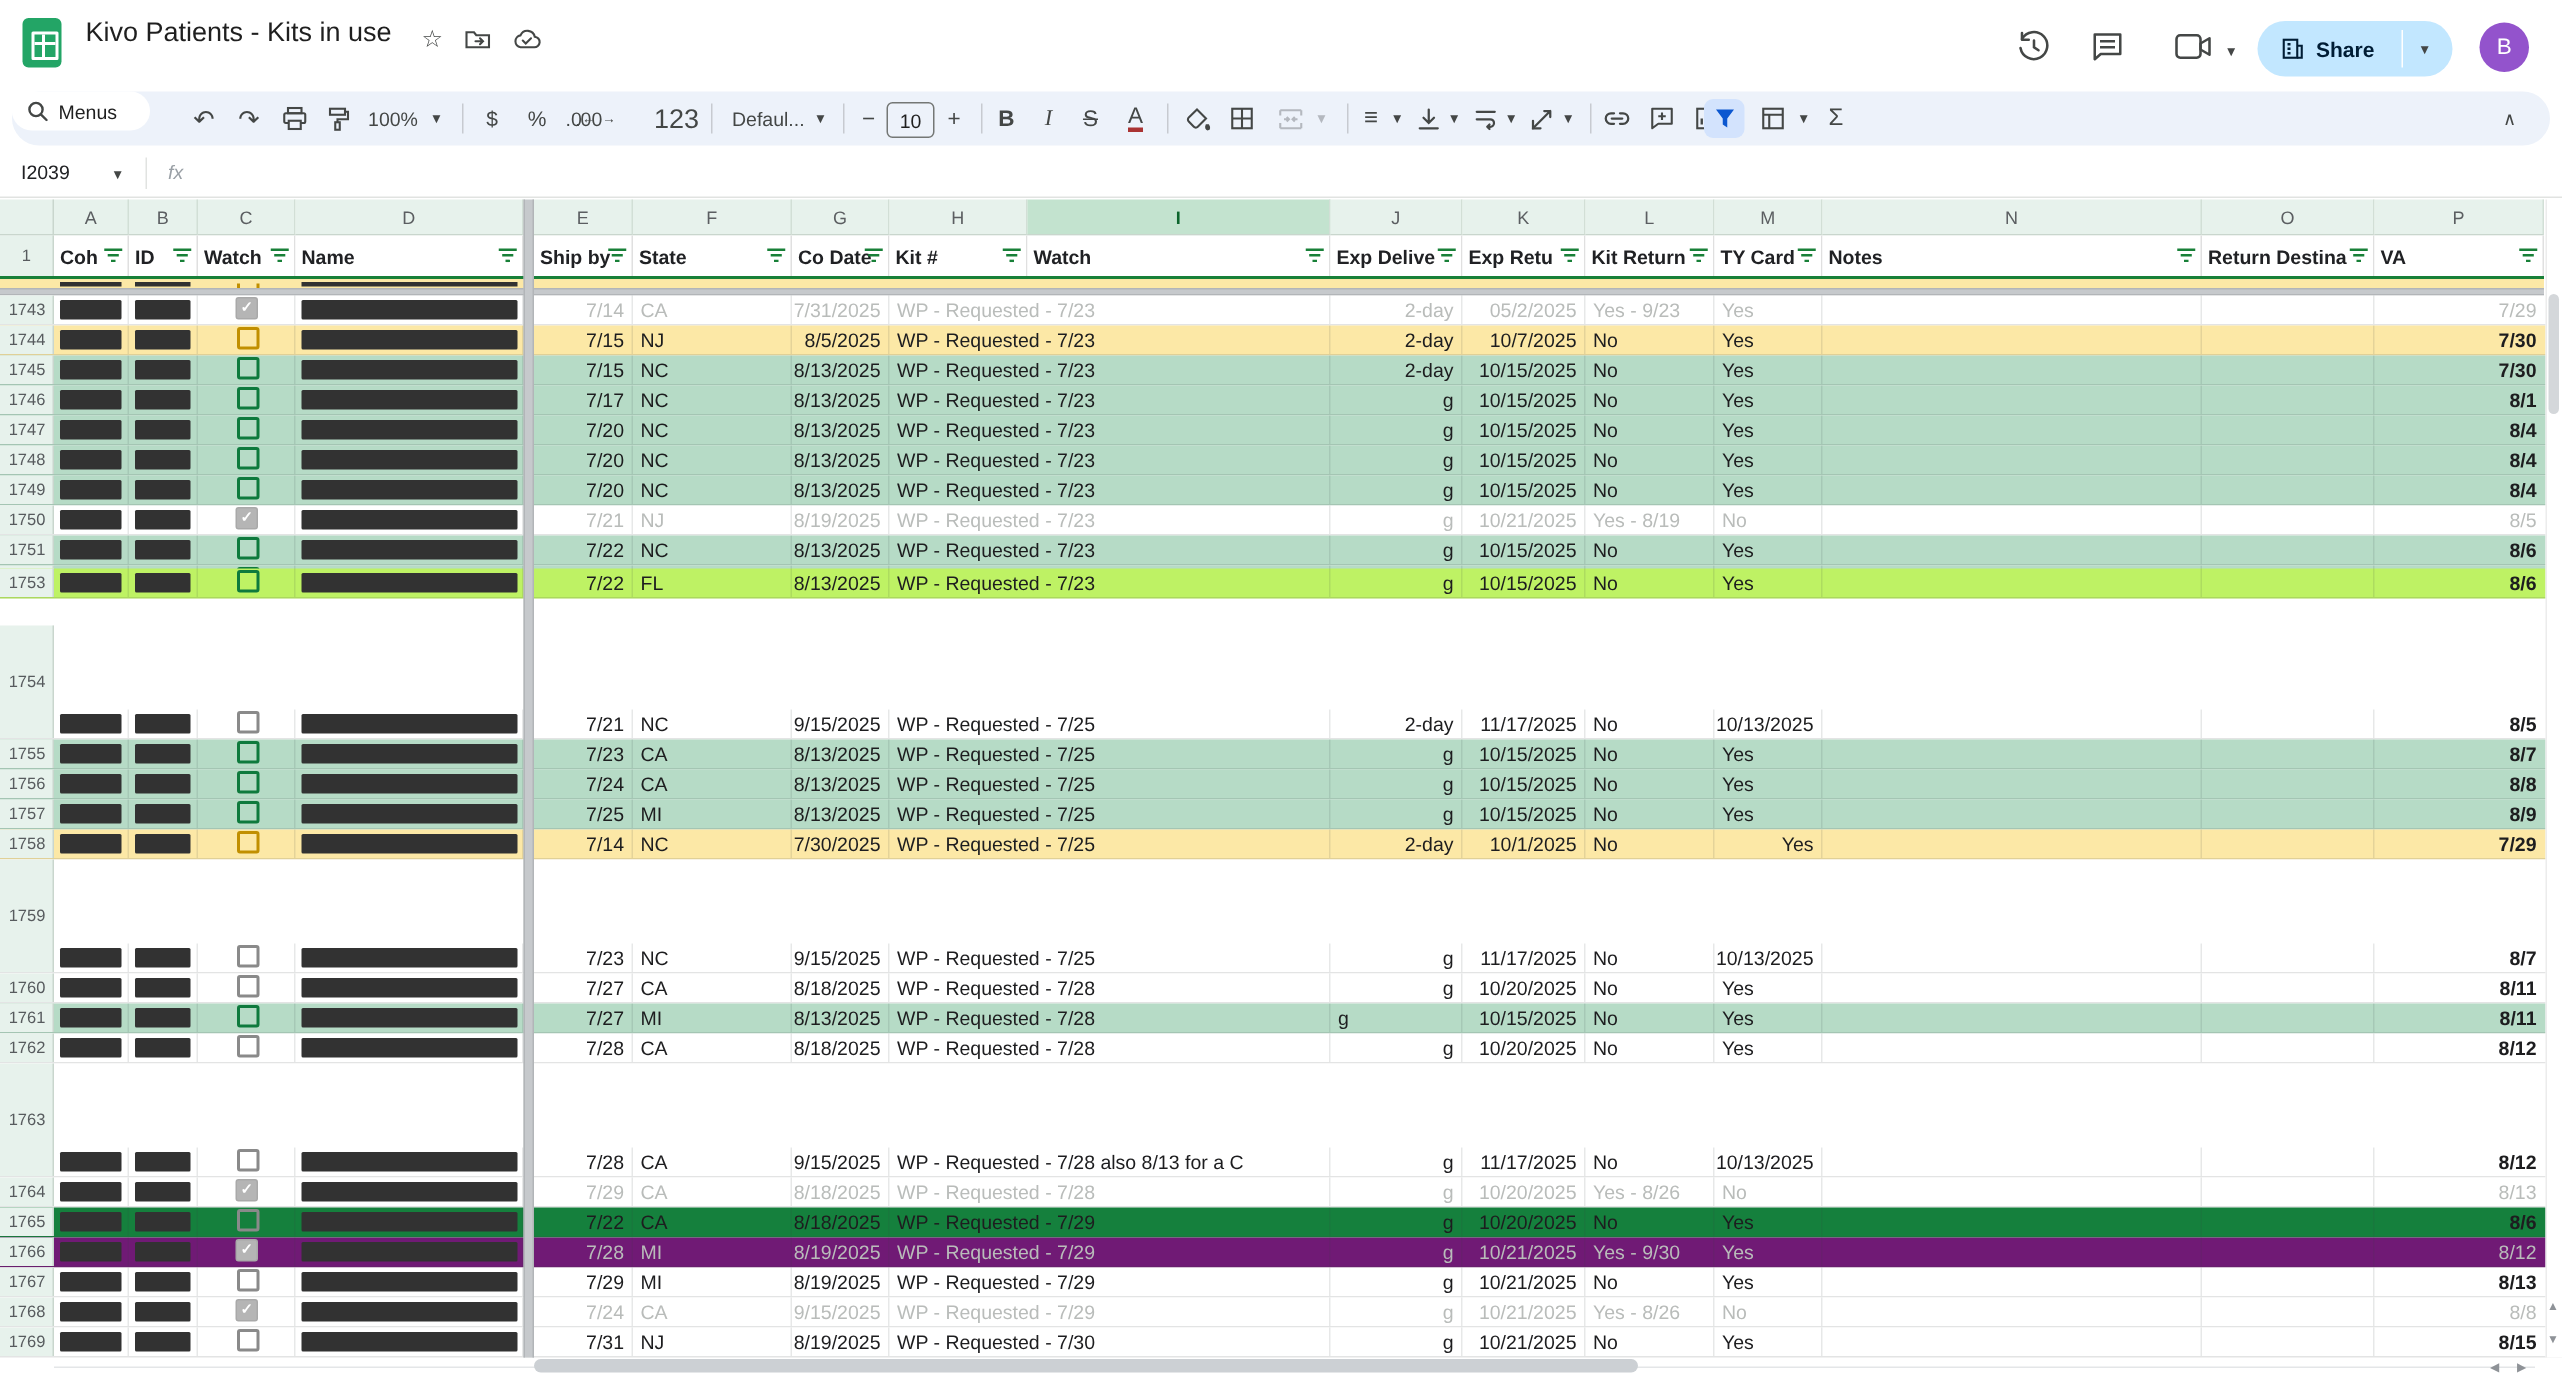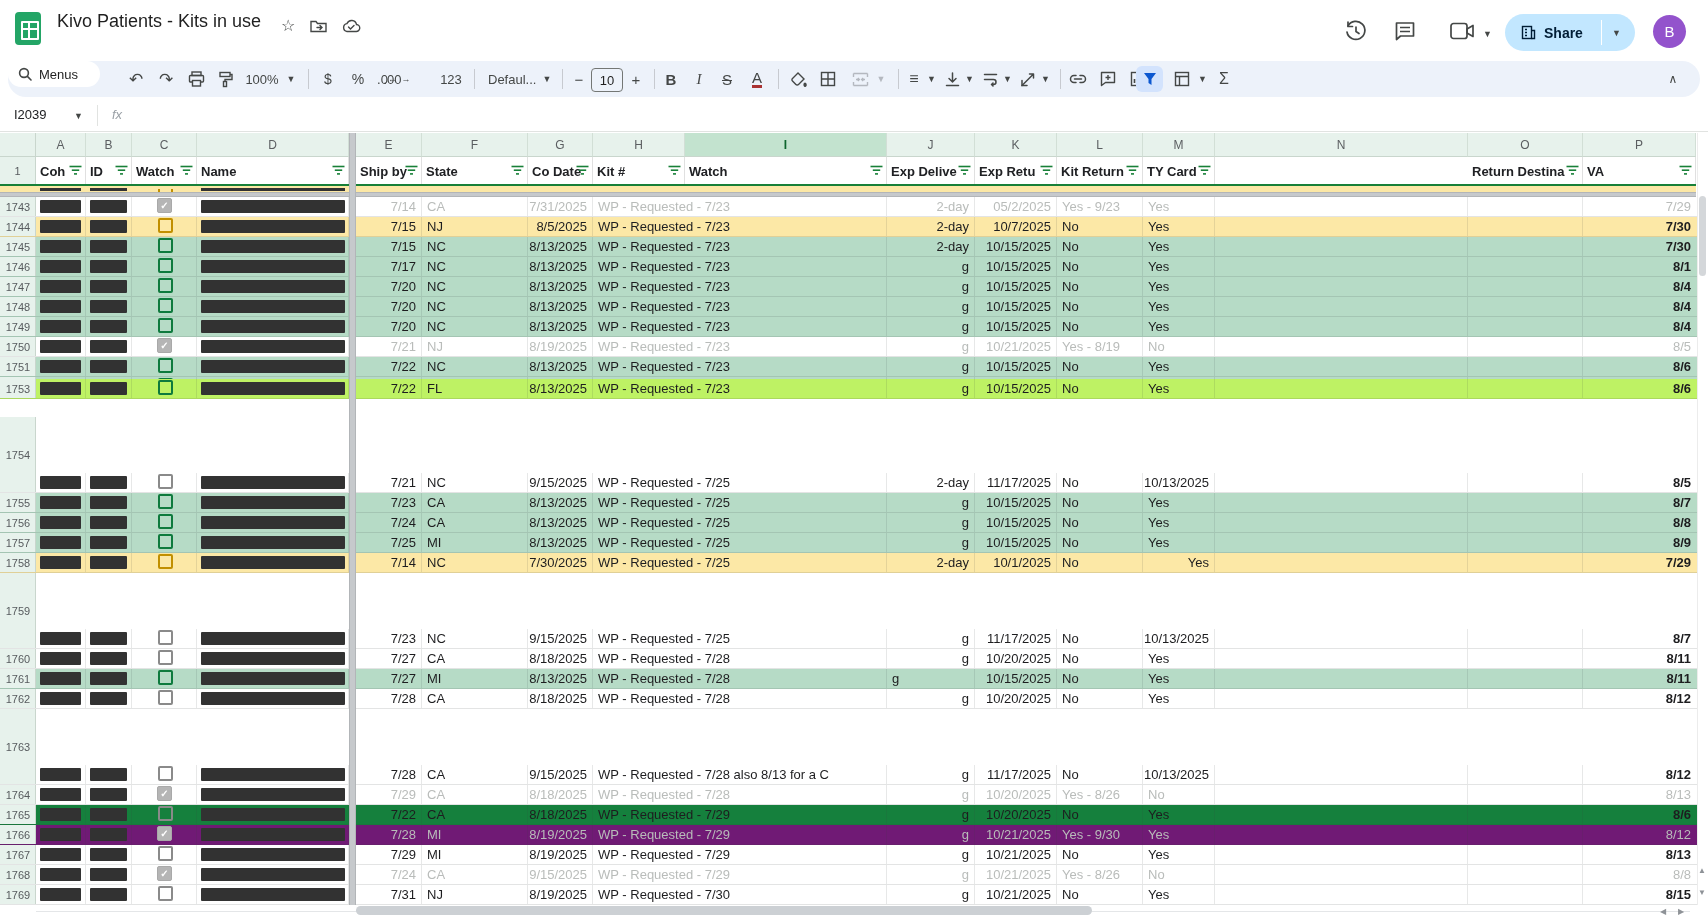"123" div.ti { font-size: 13px -> 18px }
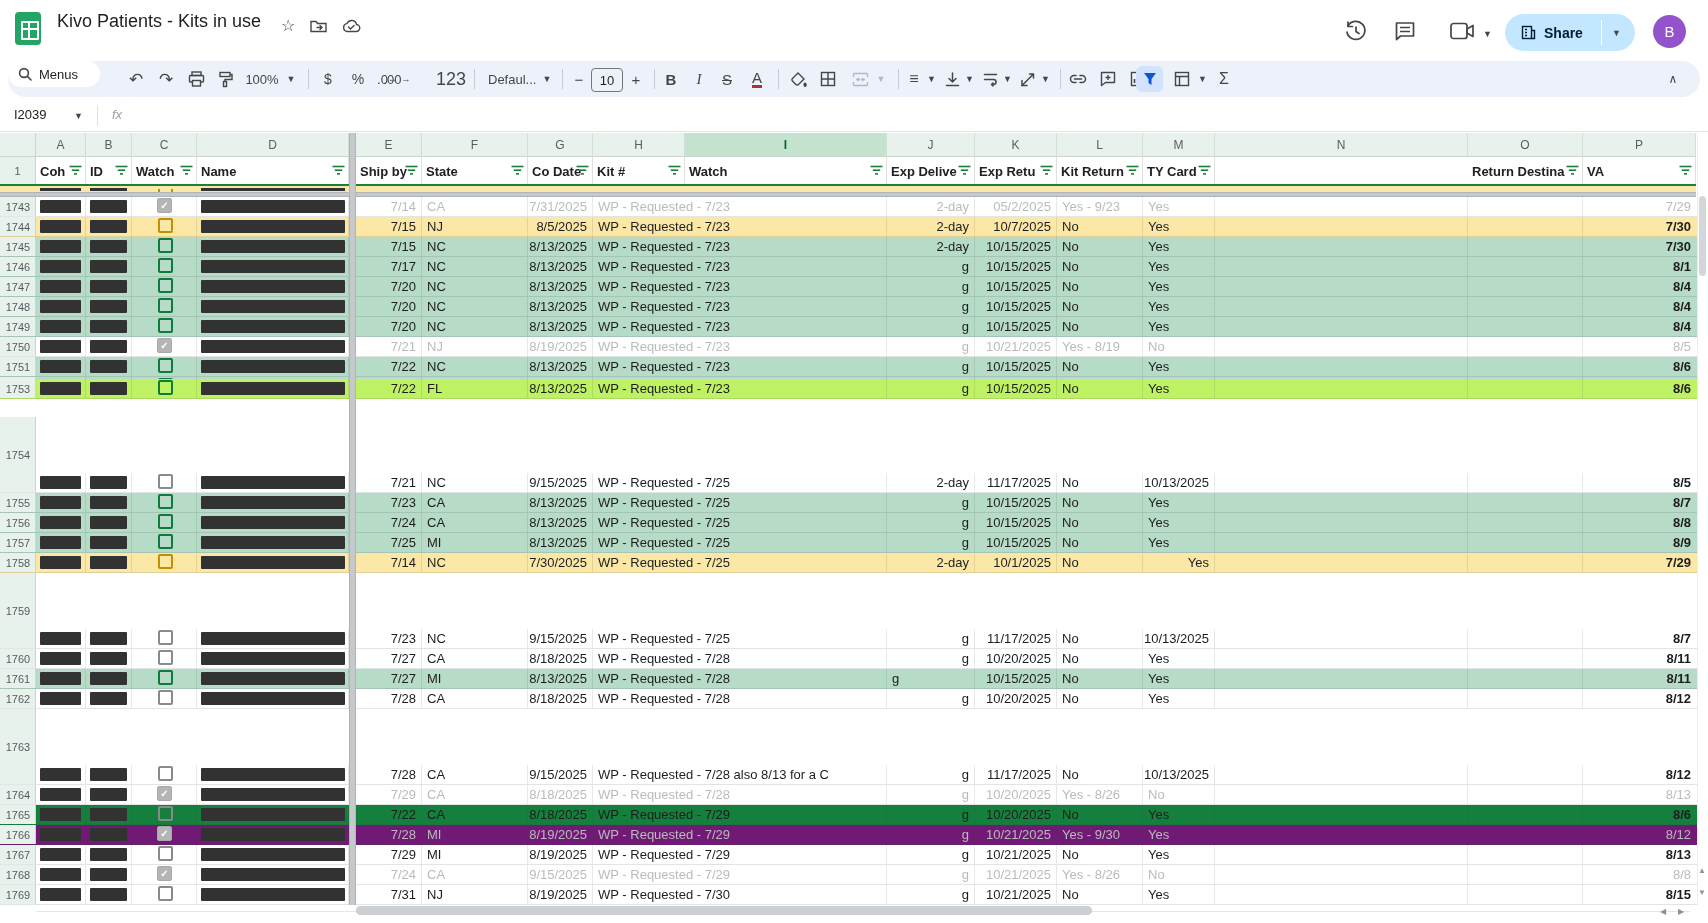"Notes" div.hcell { html: none -> <div><span>Notes</span><span> <svg> <g> <line></line> <line></line> <line></line> </g> </svg> </span></div> }
